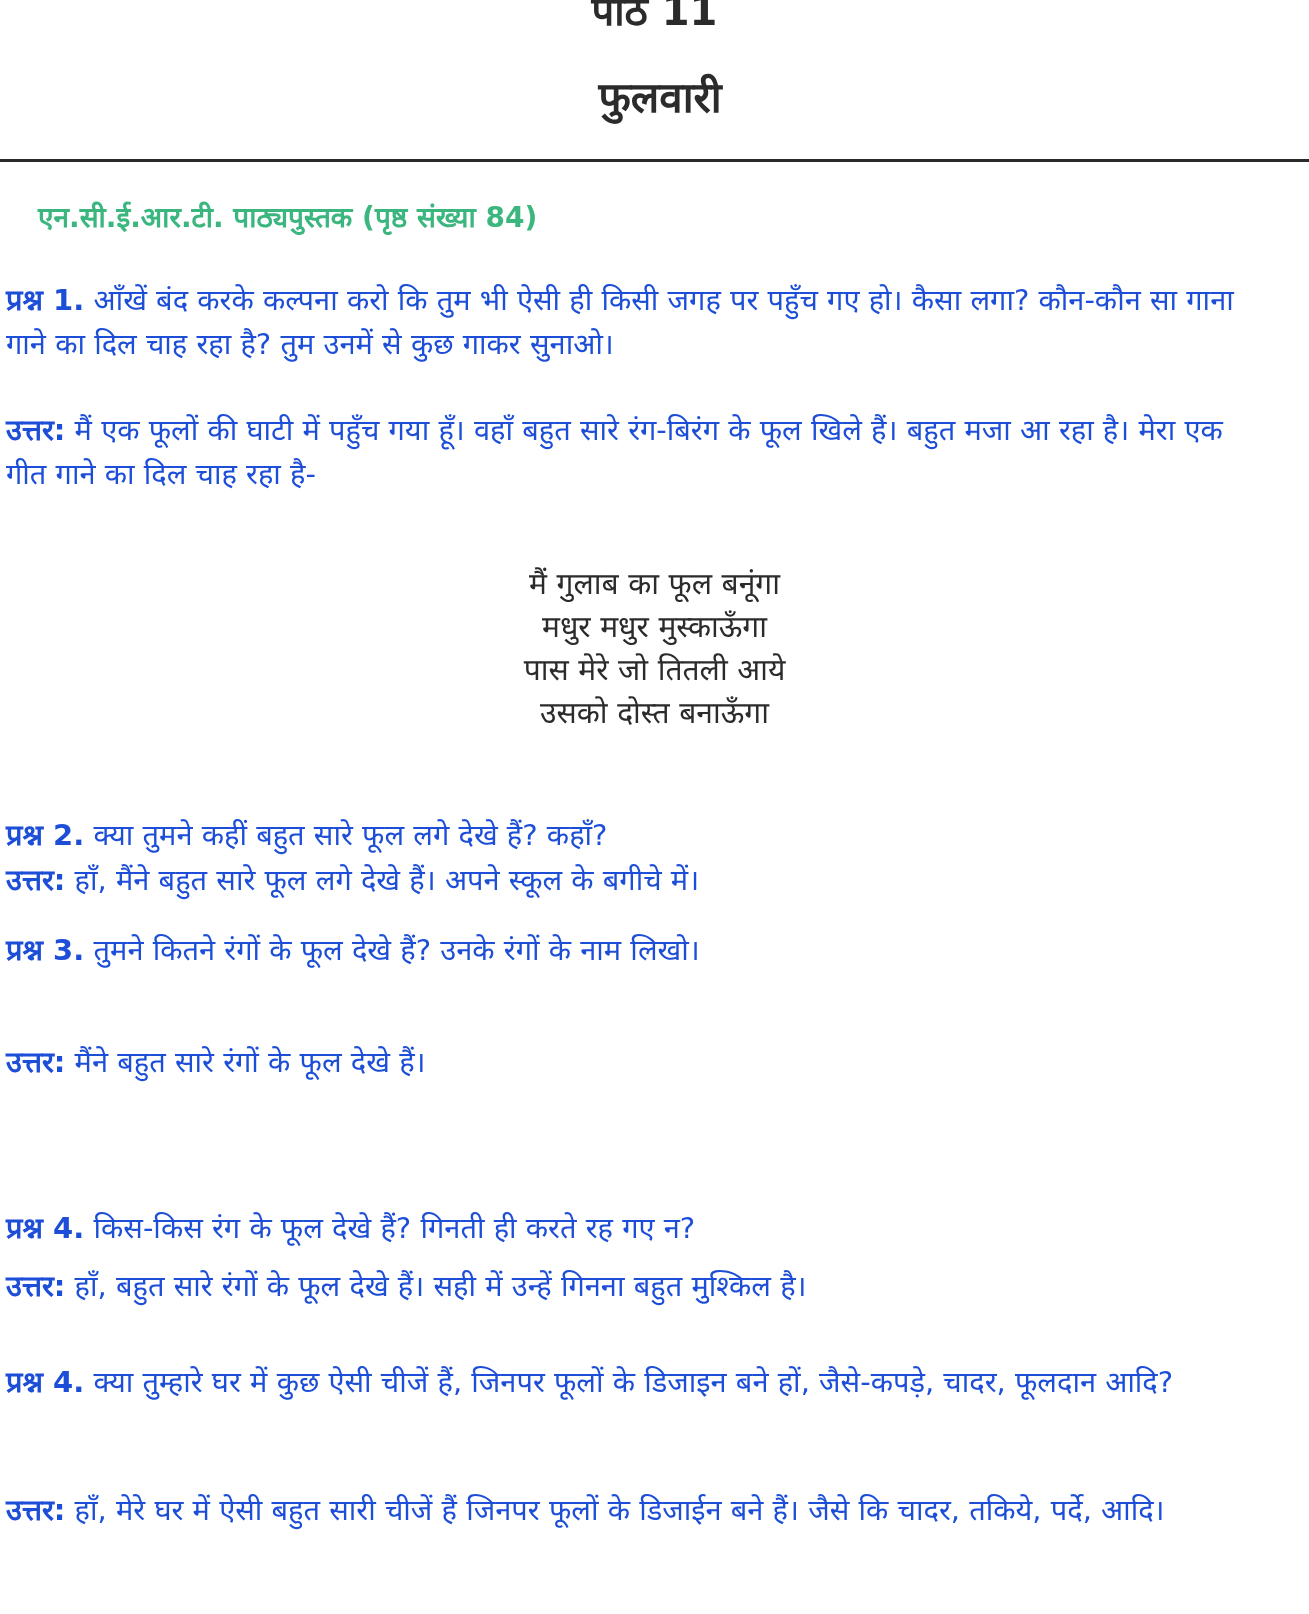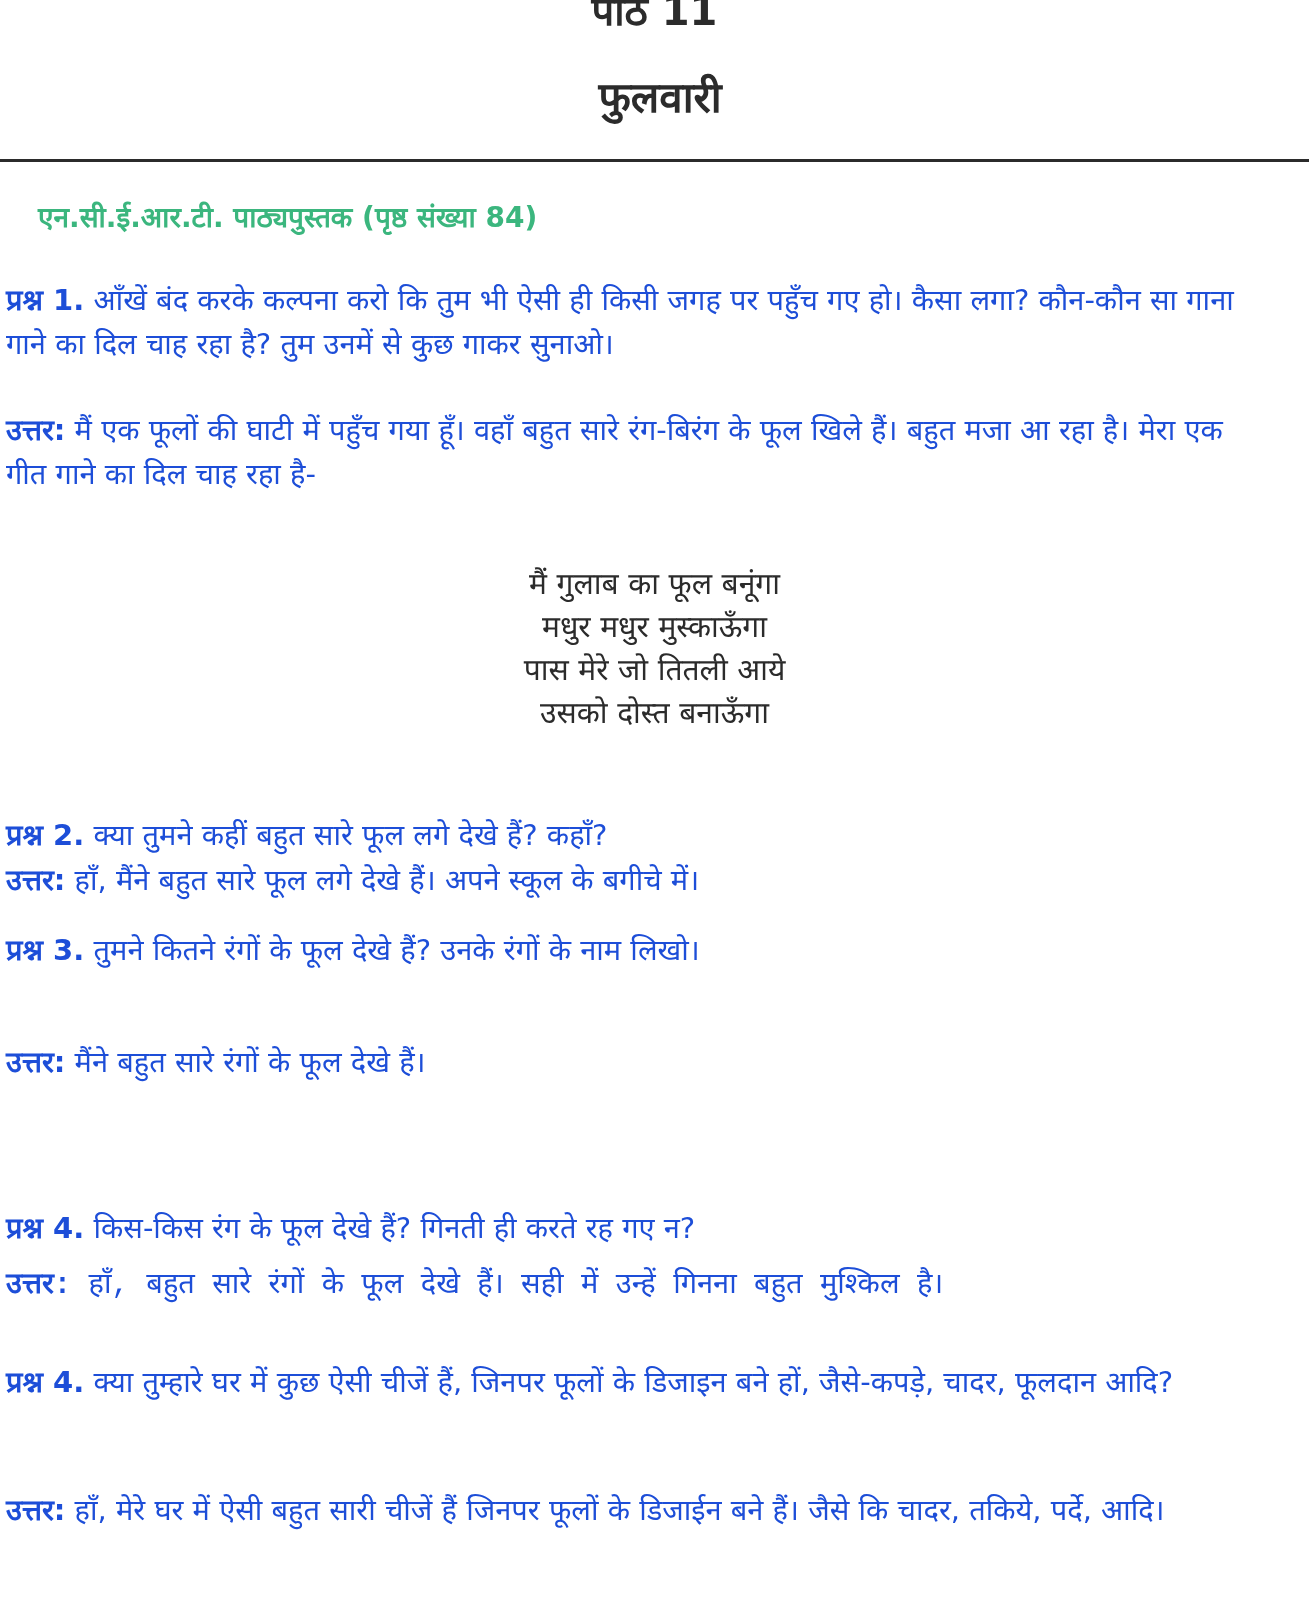"उत्तर: हाँ, बहुत सारे रंगों" div.para { font-family: Liberation Mono, monospace -> none }
